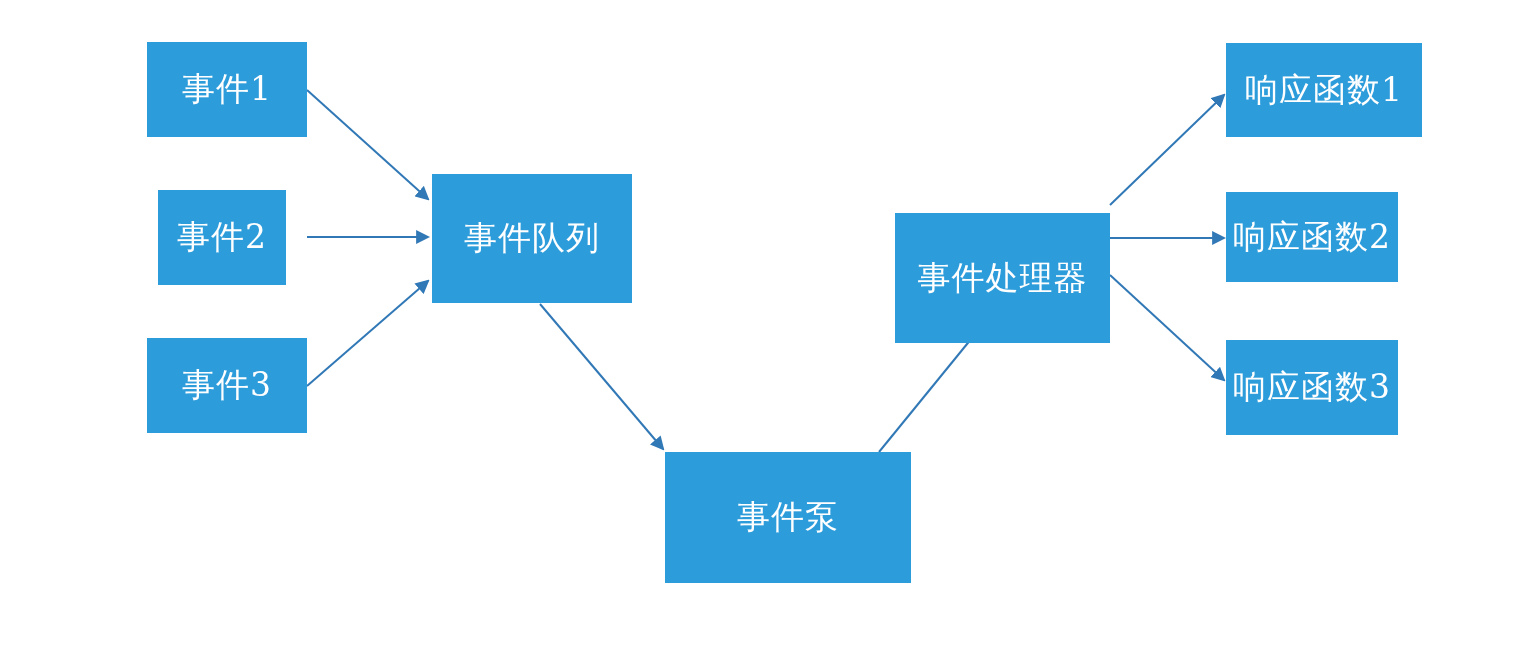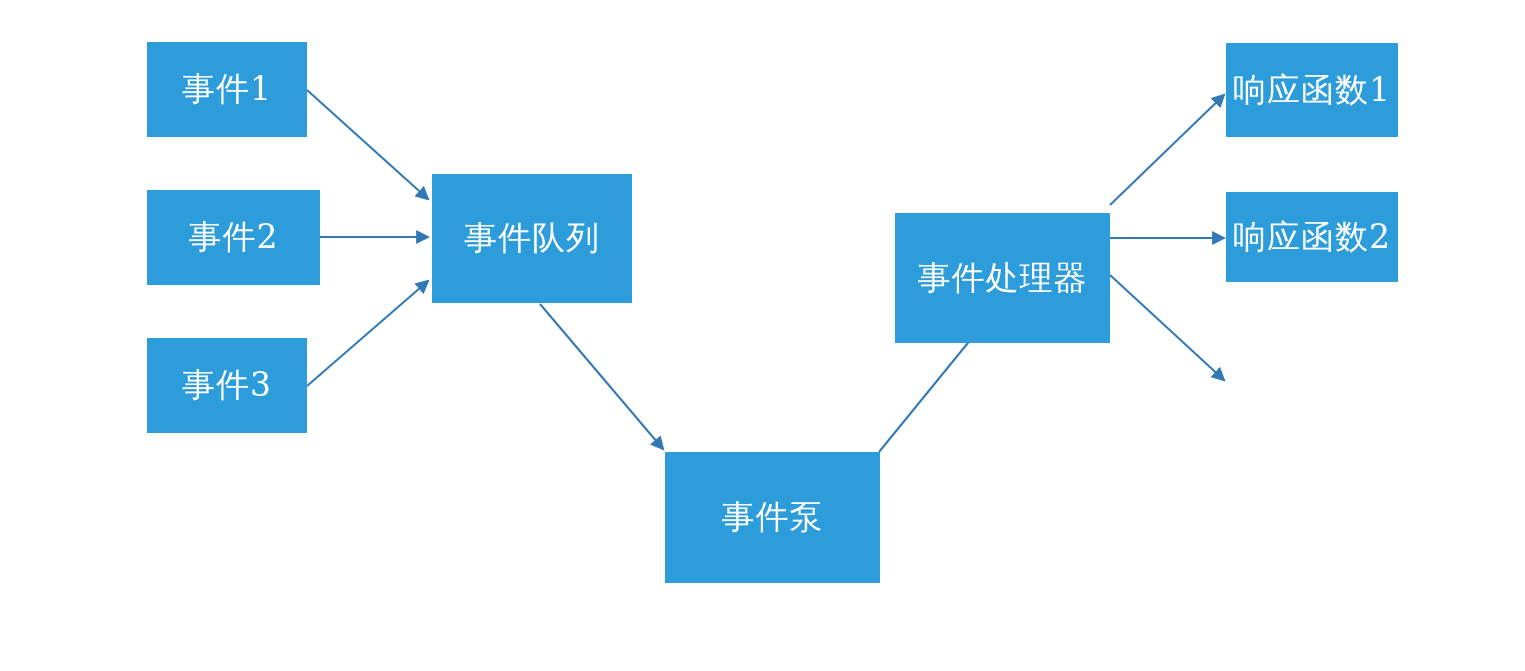"响应函数1" .n-handler1 { width: 172px -> 196px }
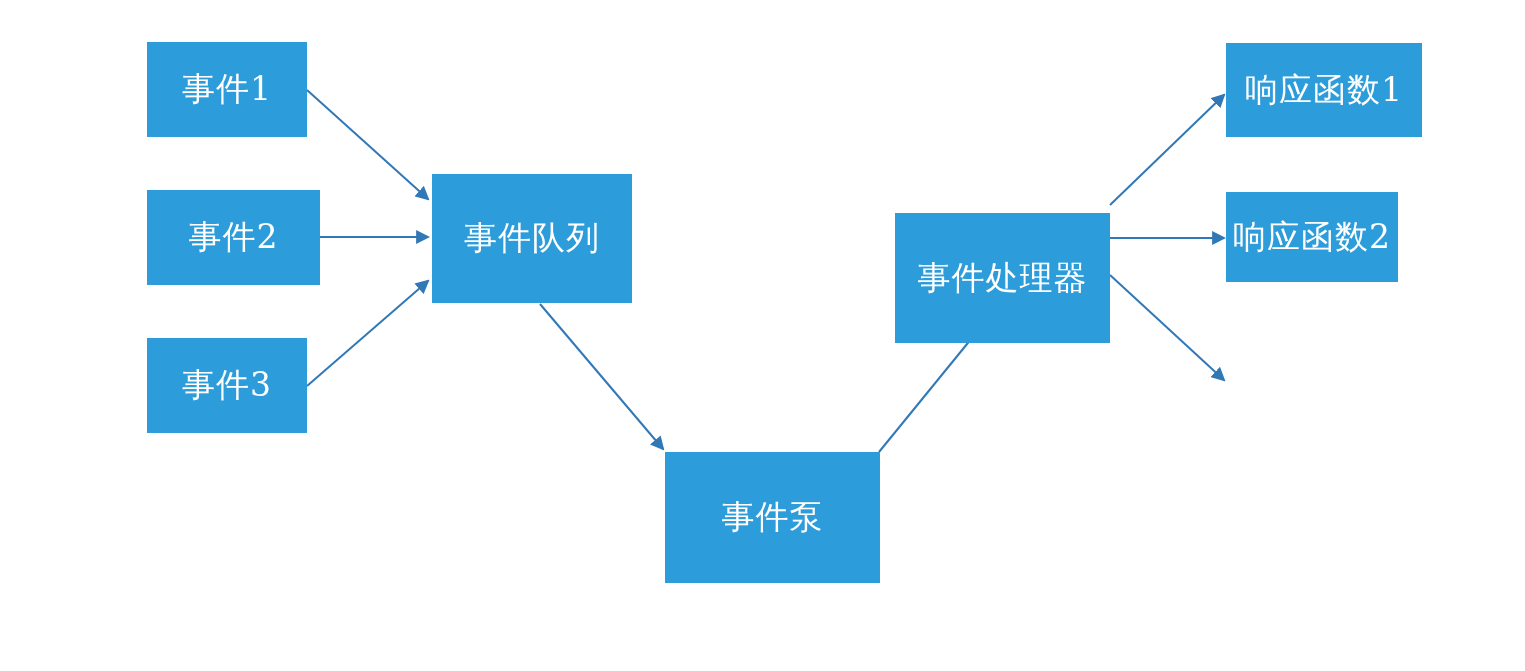"事件2" .n-event2 { left: 147px -> 158px; width: 173px -> 128px }
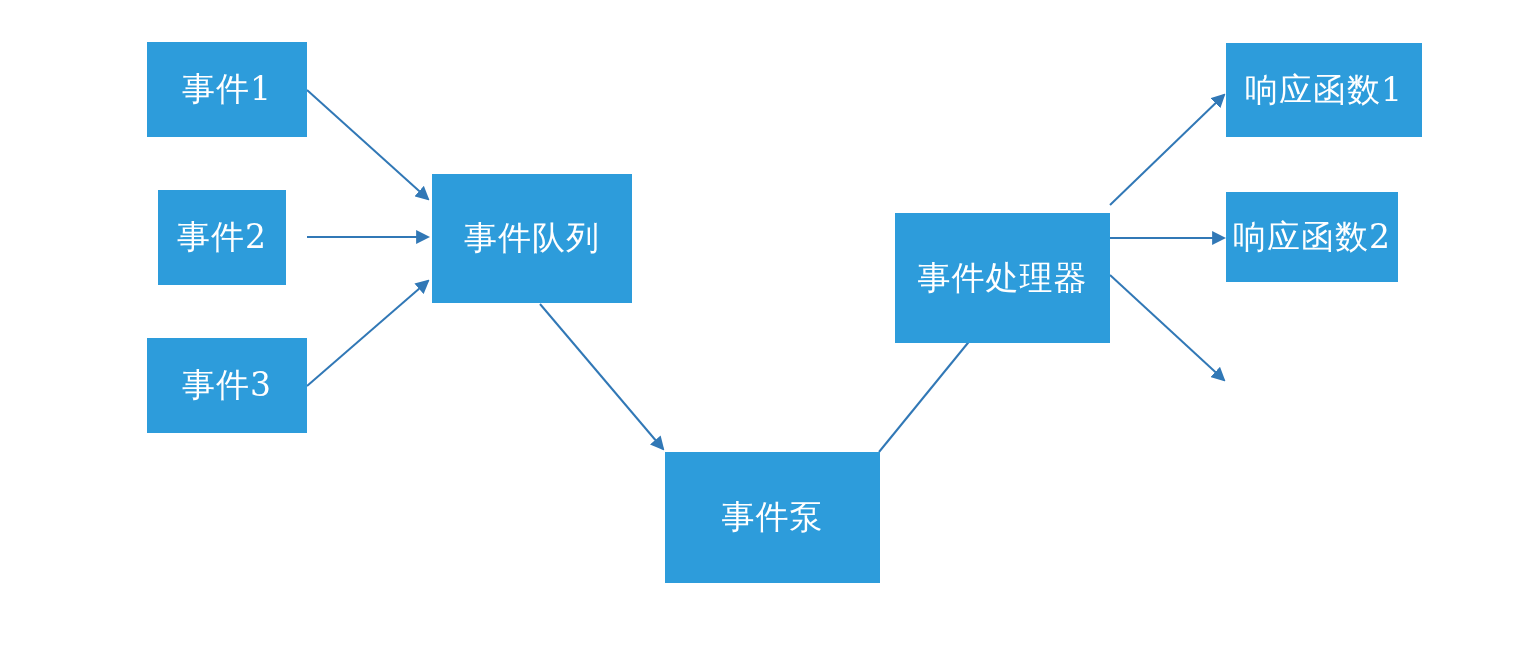"响应函数3" div.node { html: none -> <div>响应函数3</div> }
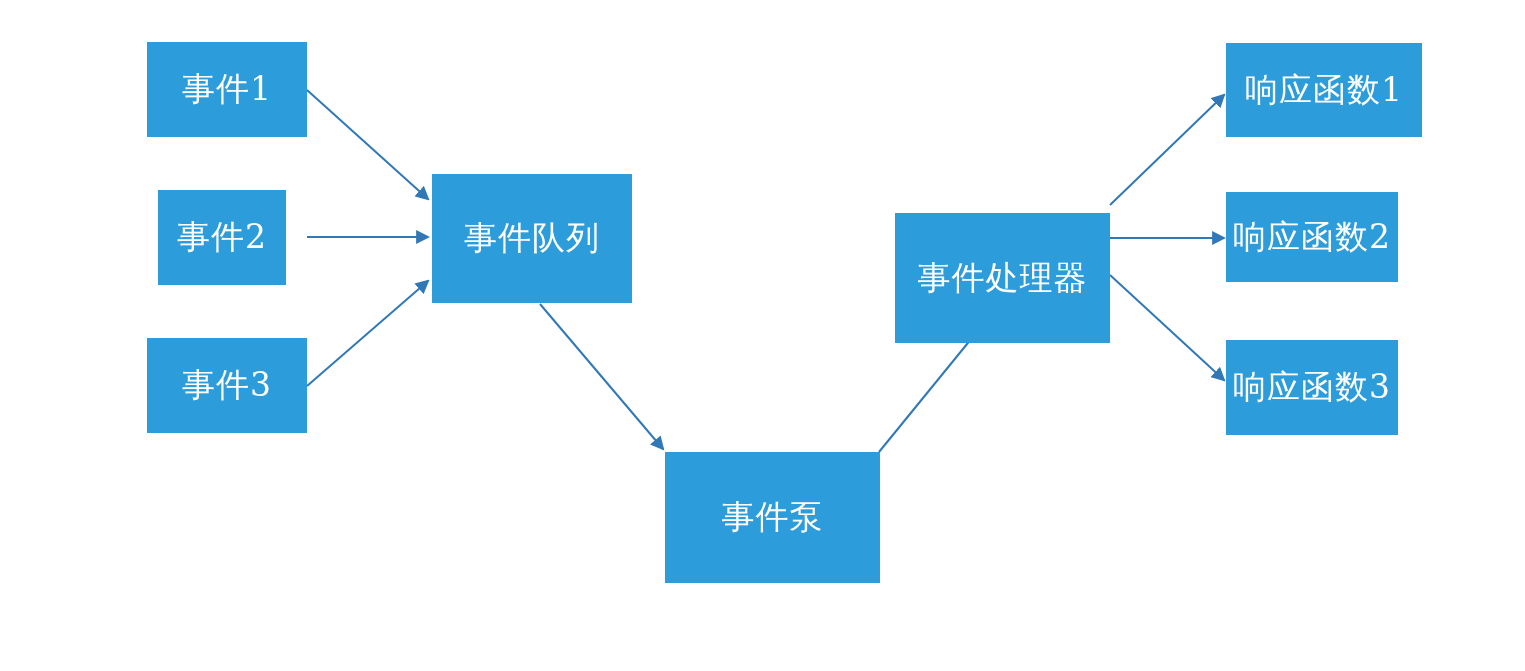"事件泵" .n-pump { width: 215px -> 246px }
